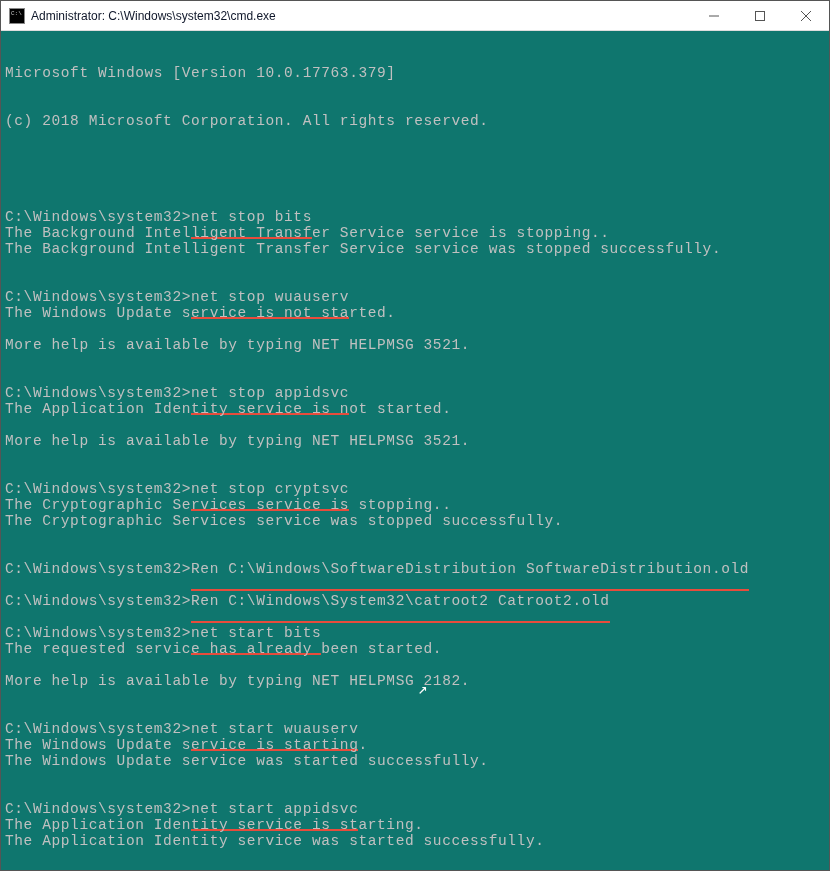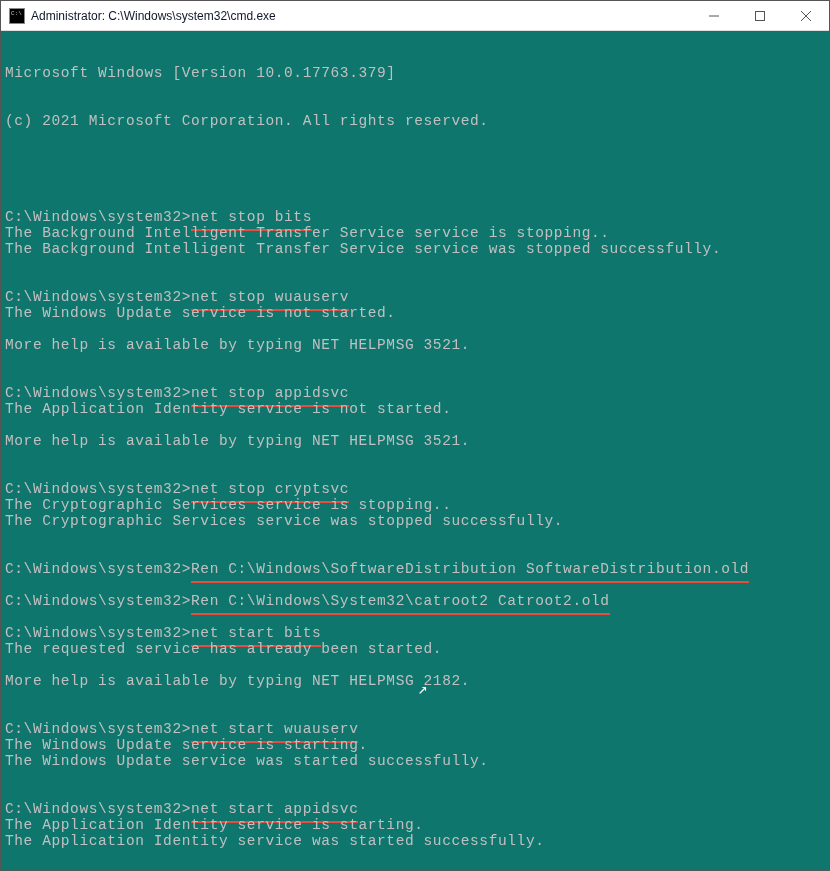"(c) 2021 Microsoft Corporation. All" div.line { text: 2021 -> 2018 }
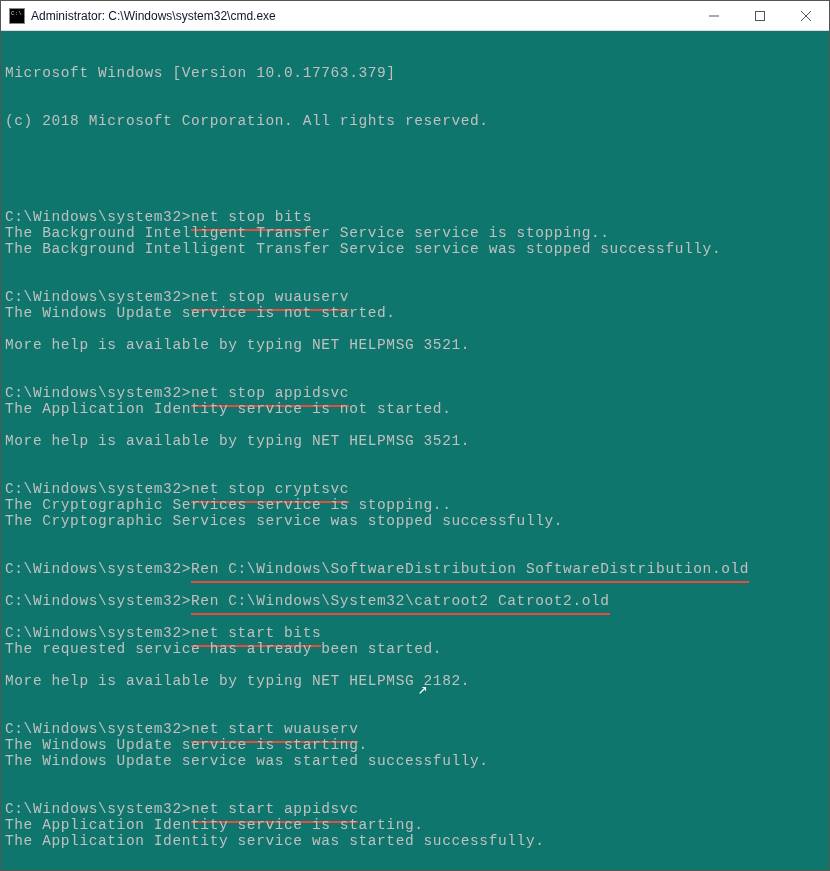"net stop bits" .underline { padding-bottom: 4px -> 12px }
